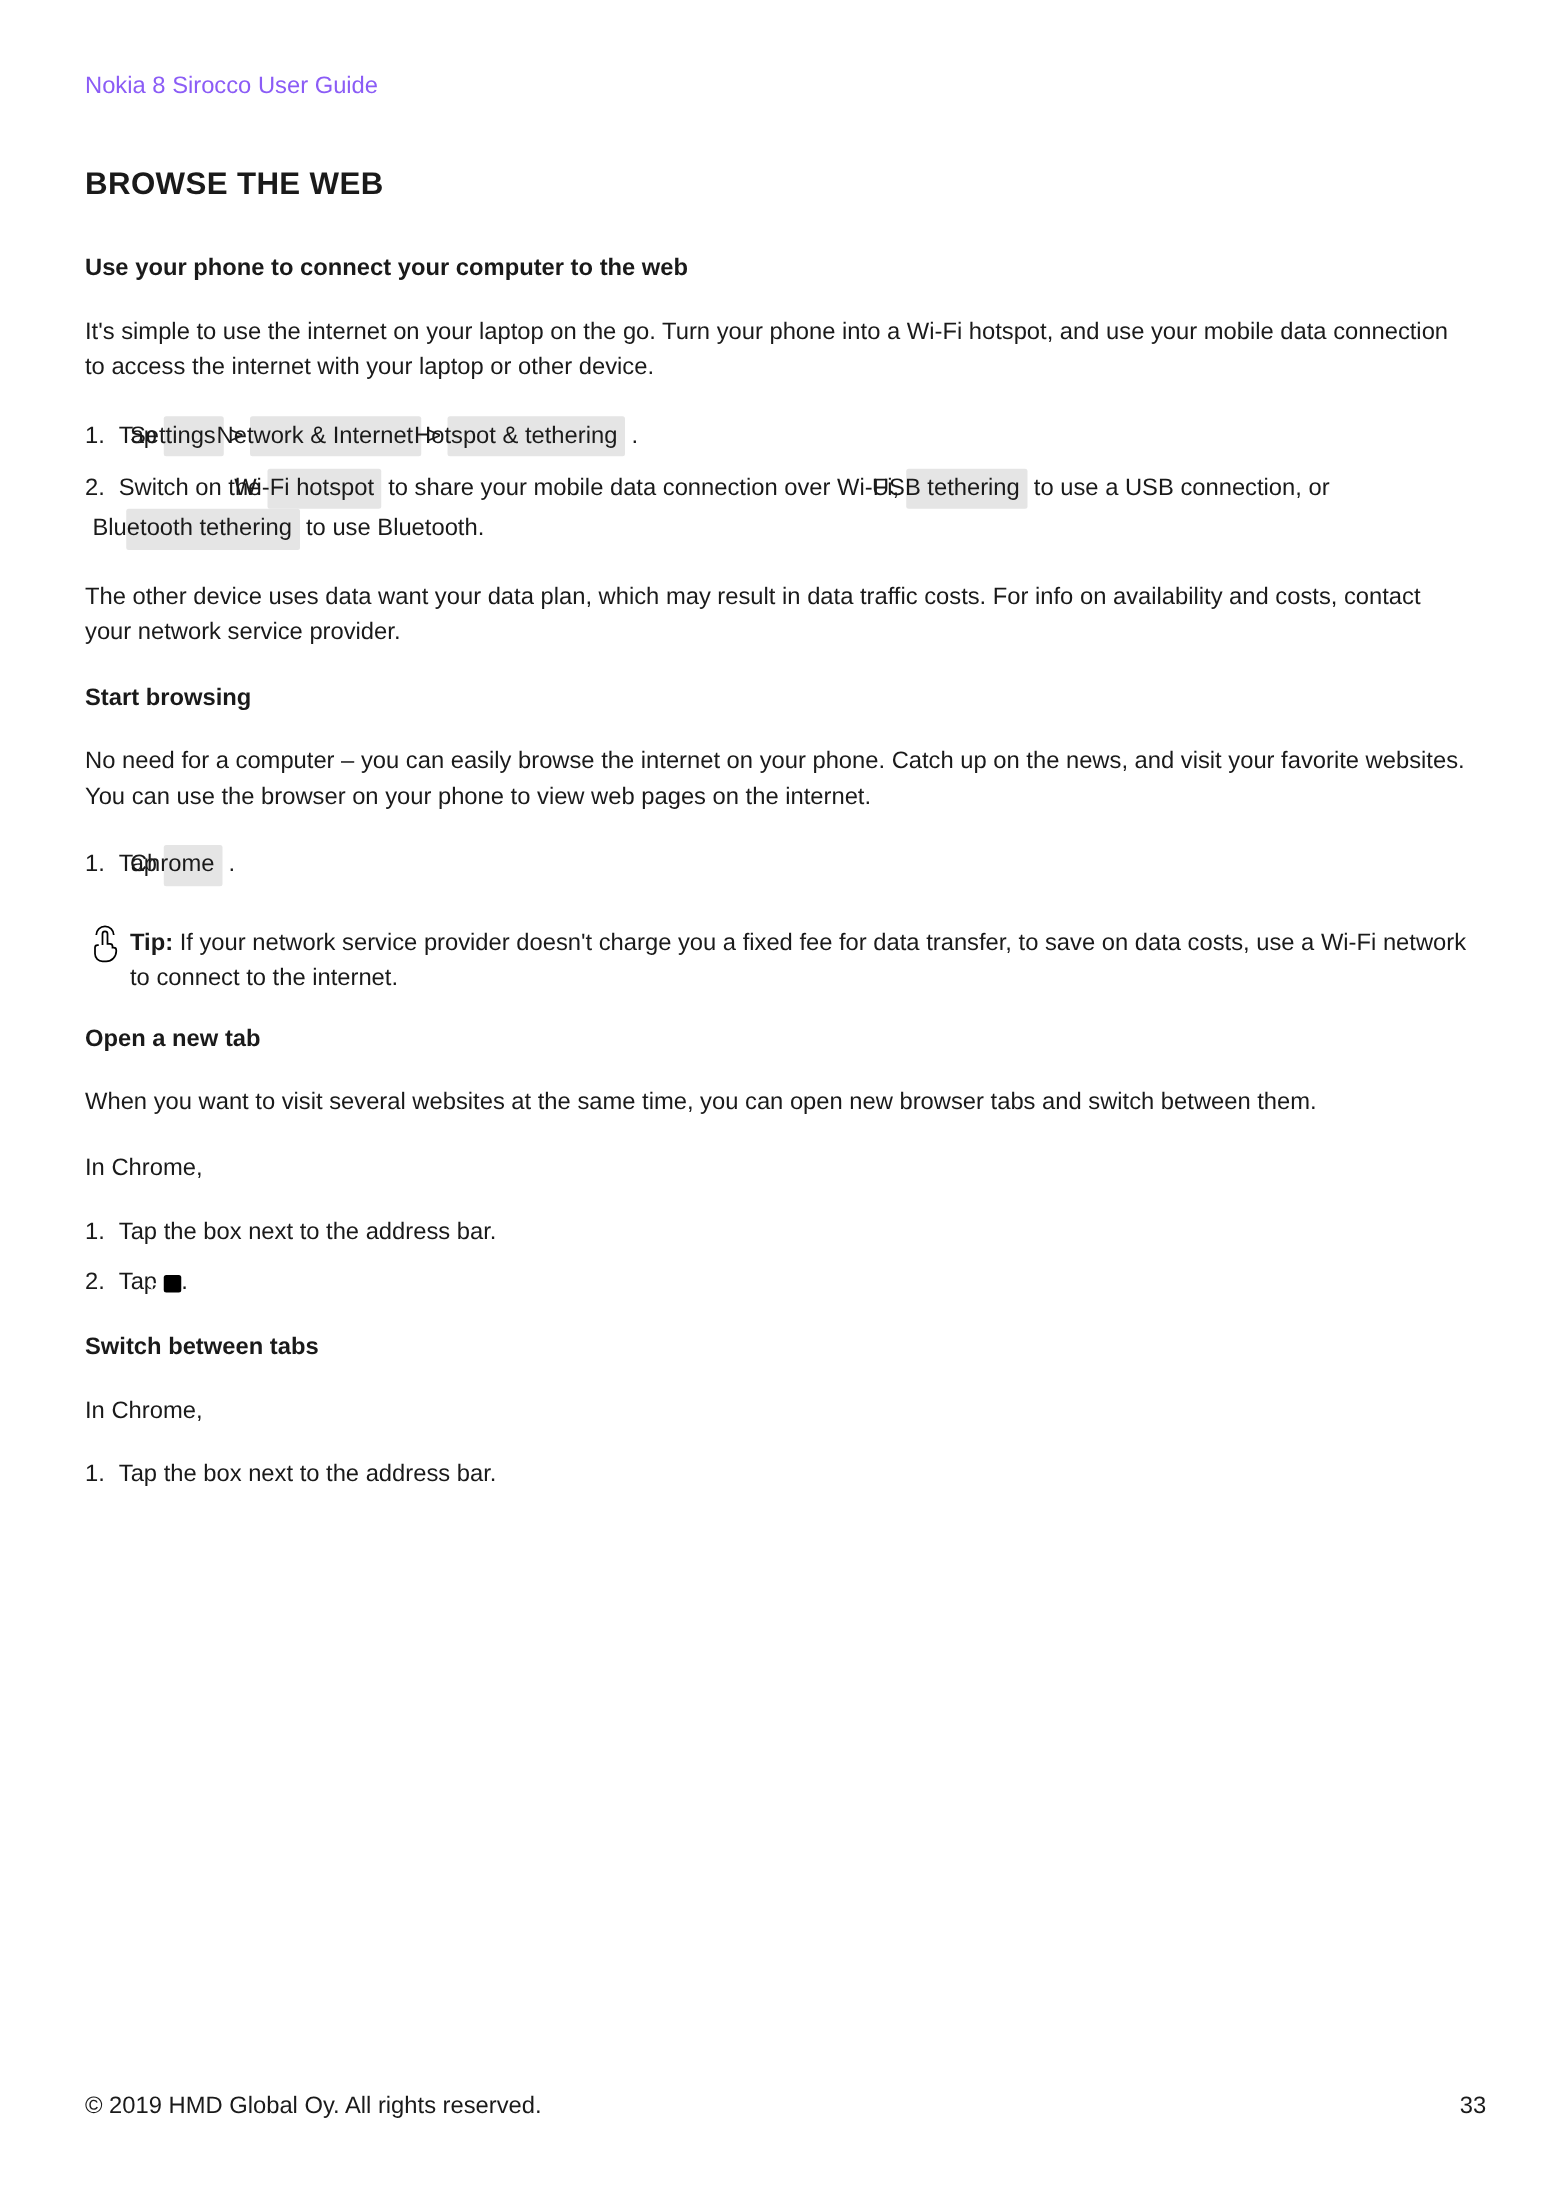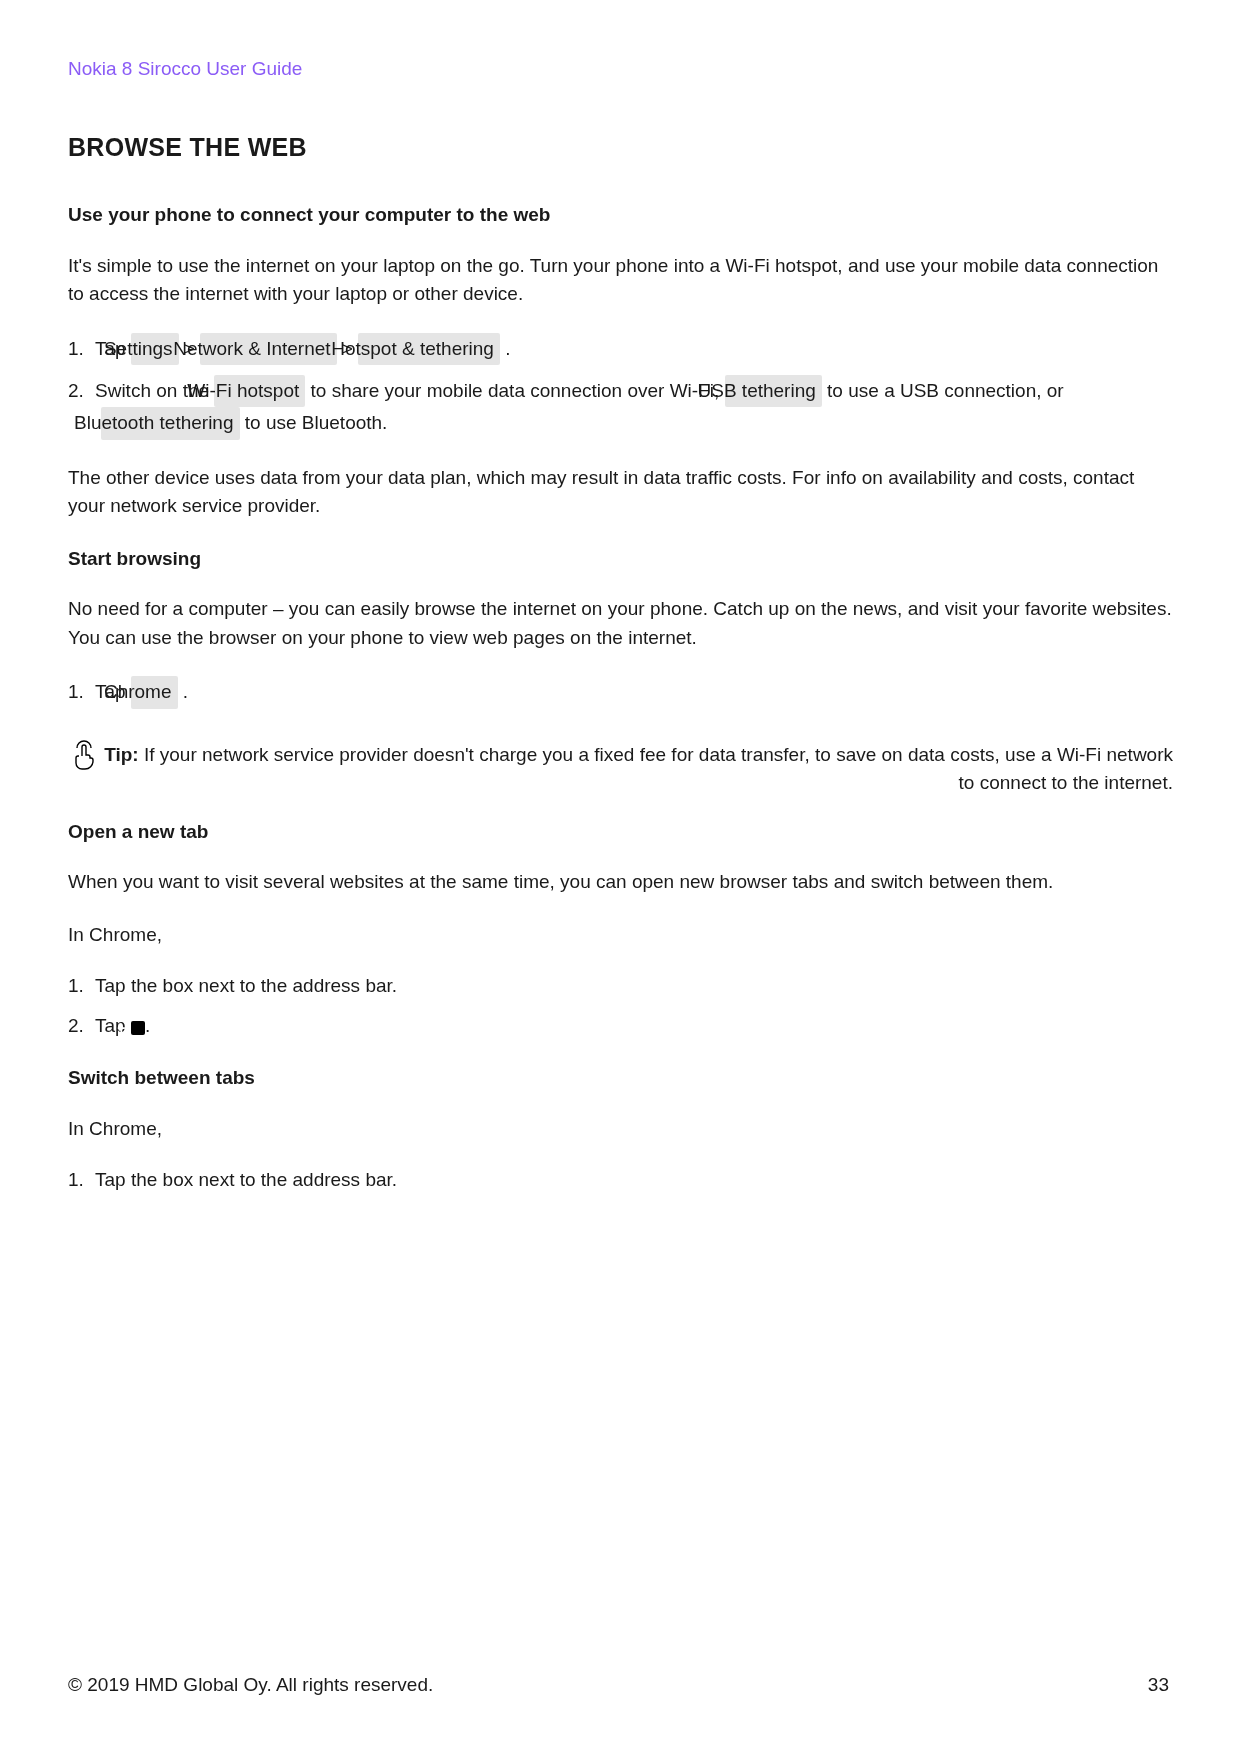"The other device uses data" p.body-text { text: from -> want }
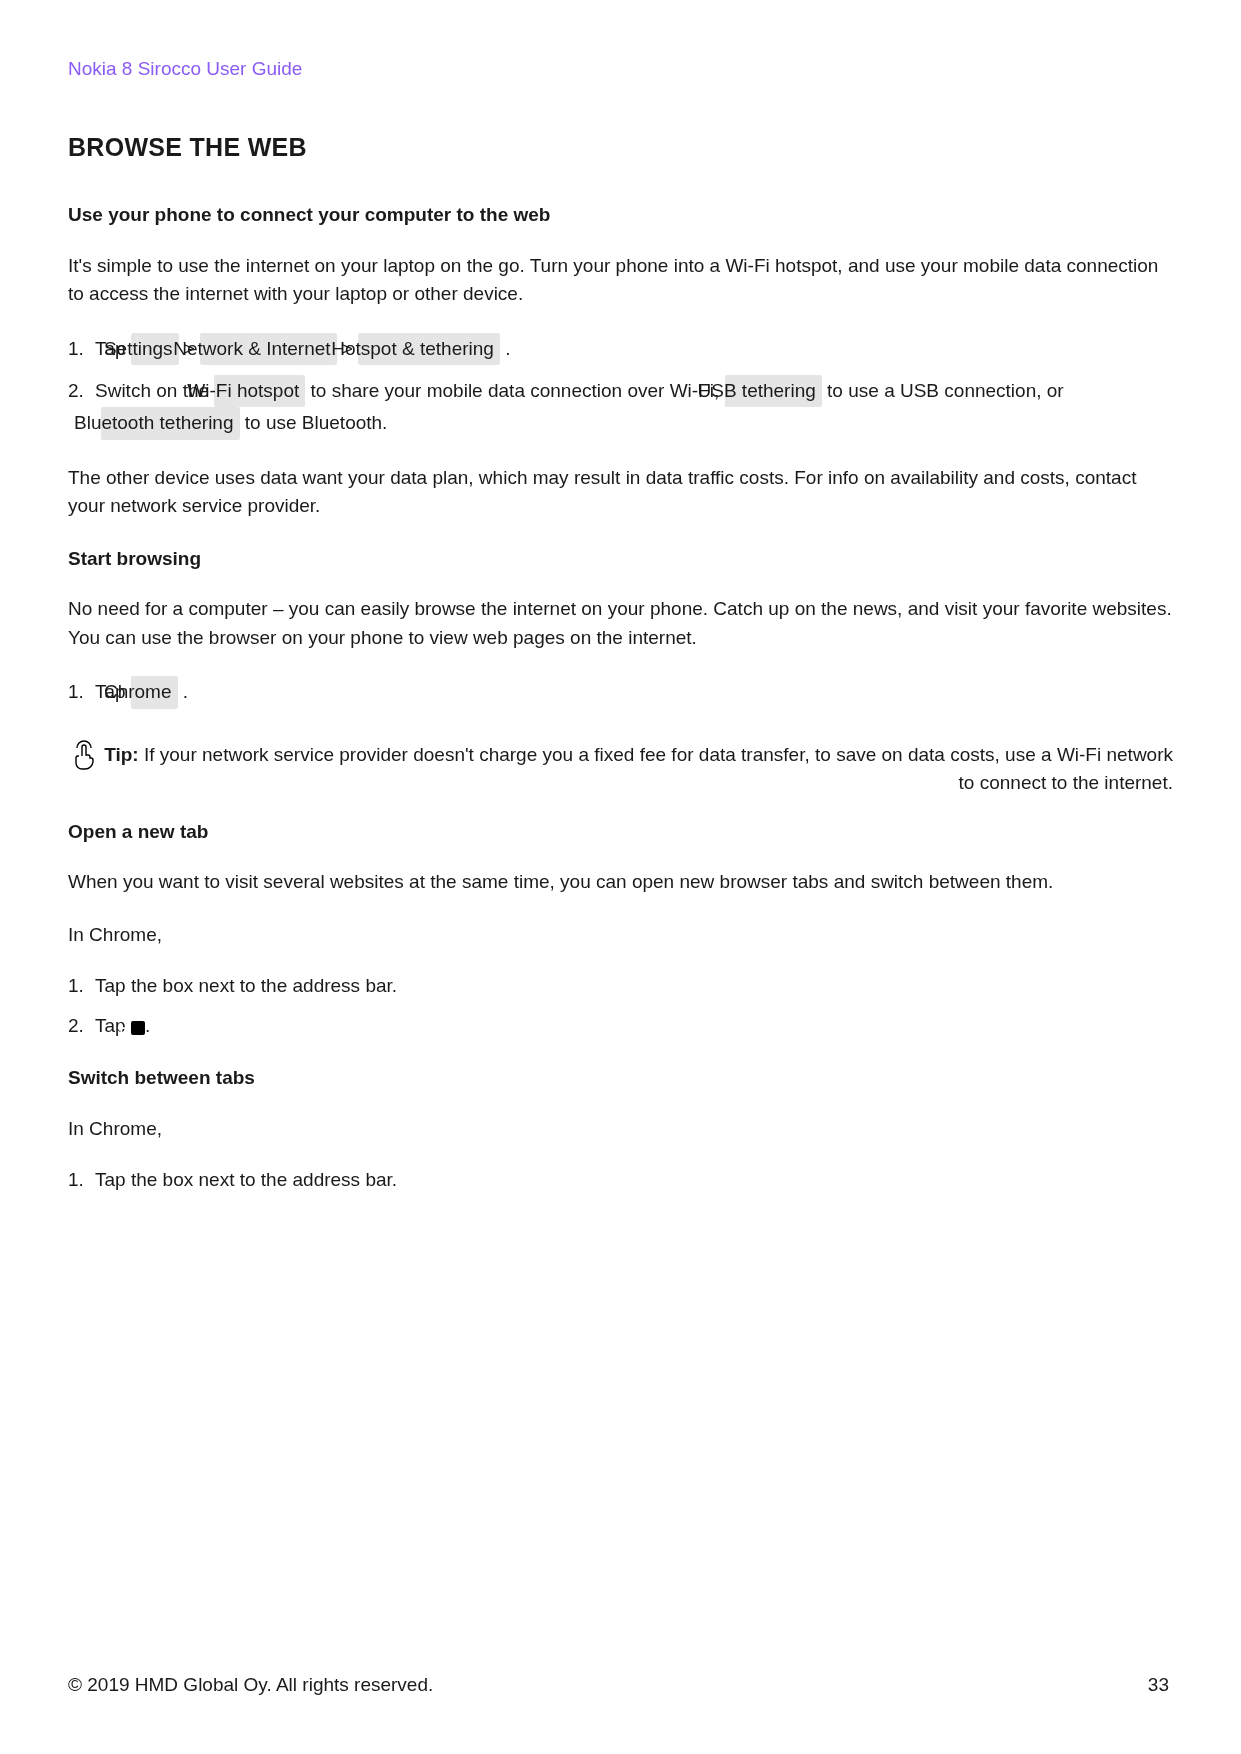"Tip: If your network service" .tip-row { text-align: right -> none }
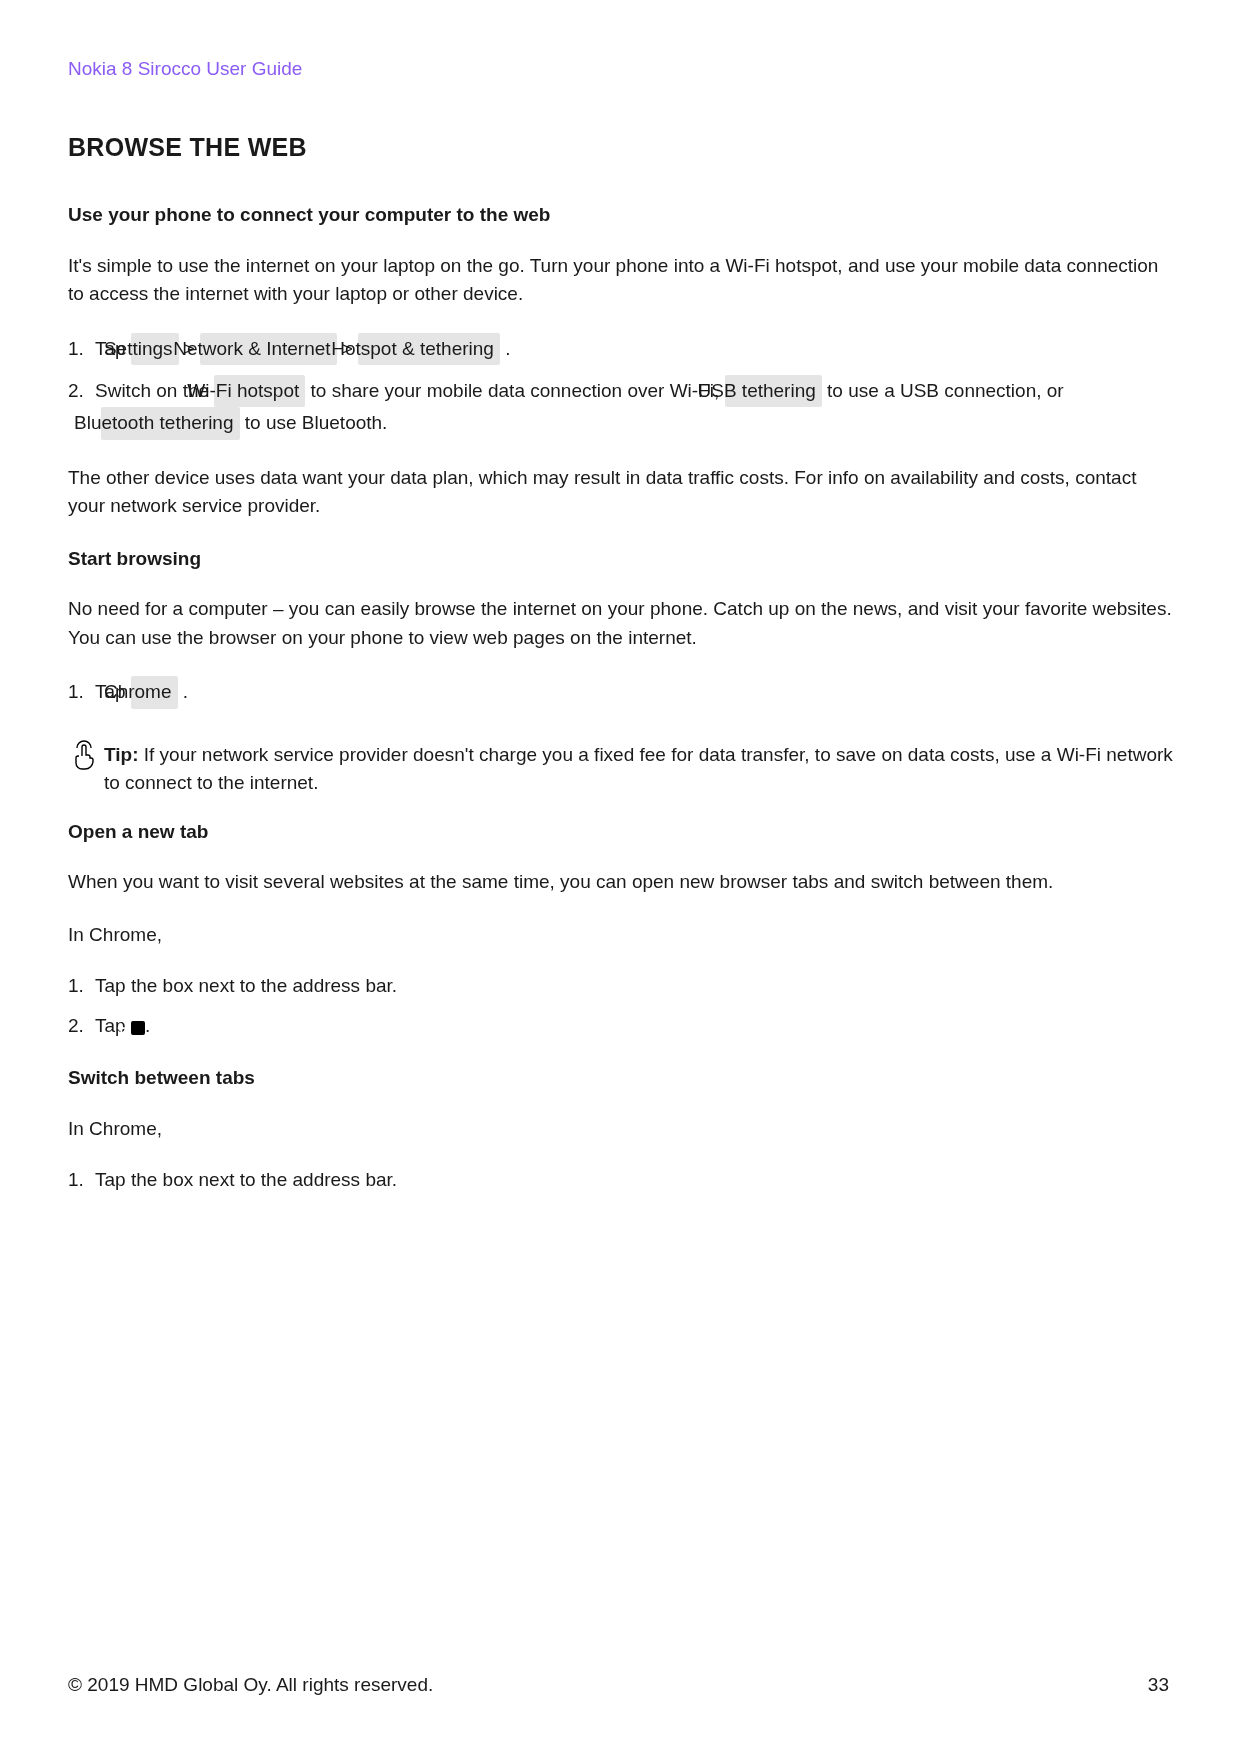"© 2019 HMD Global Oy." .footer { right: 72px -> 52px }
